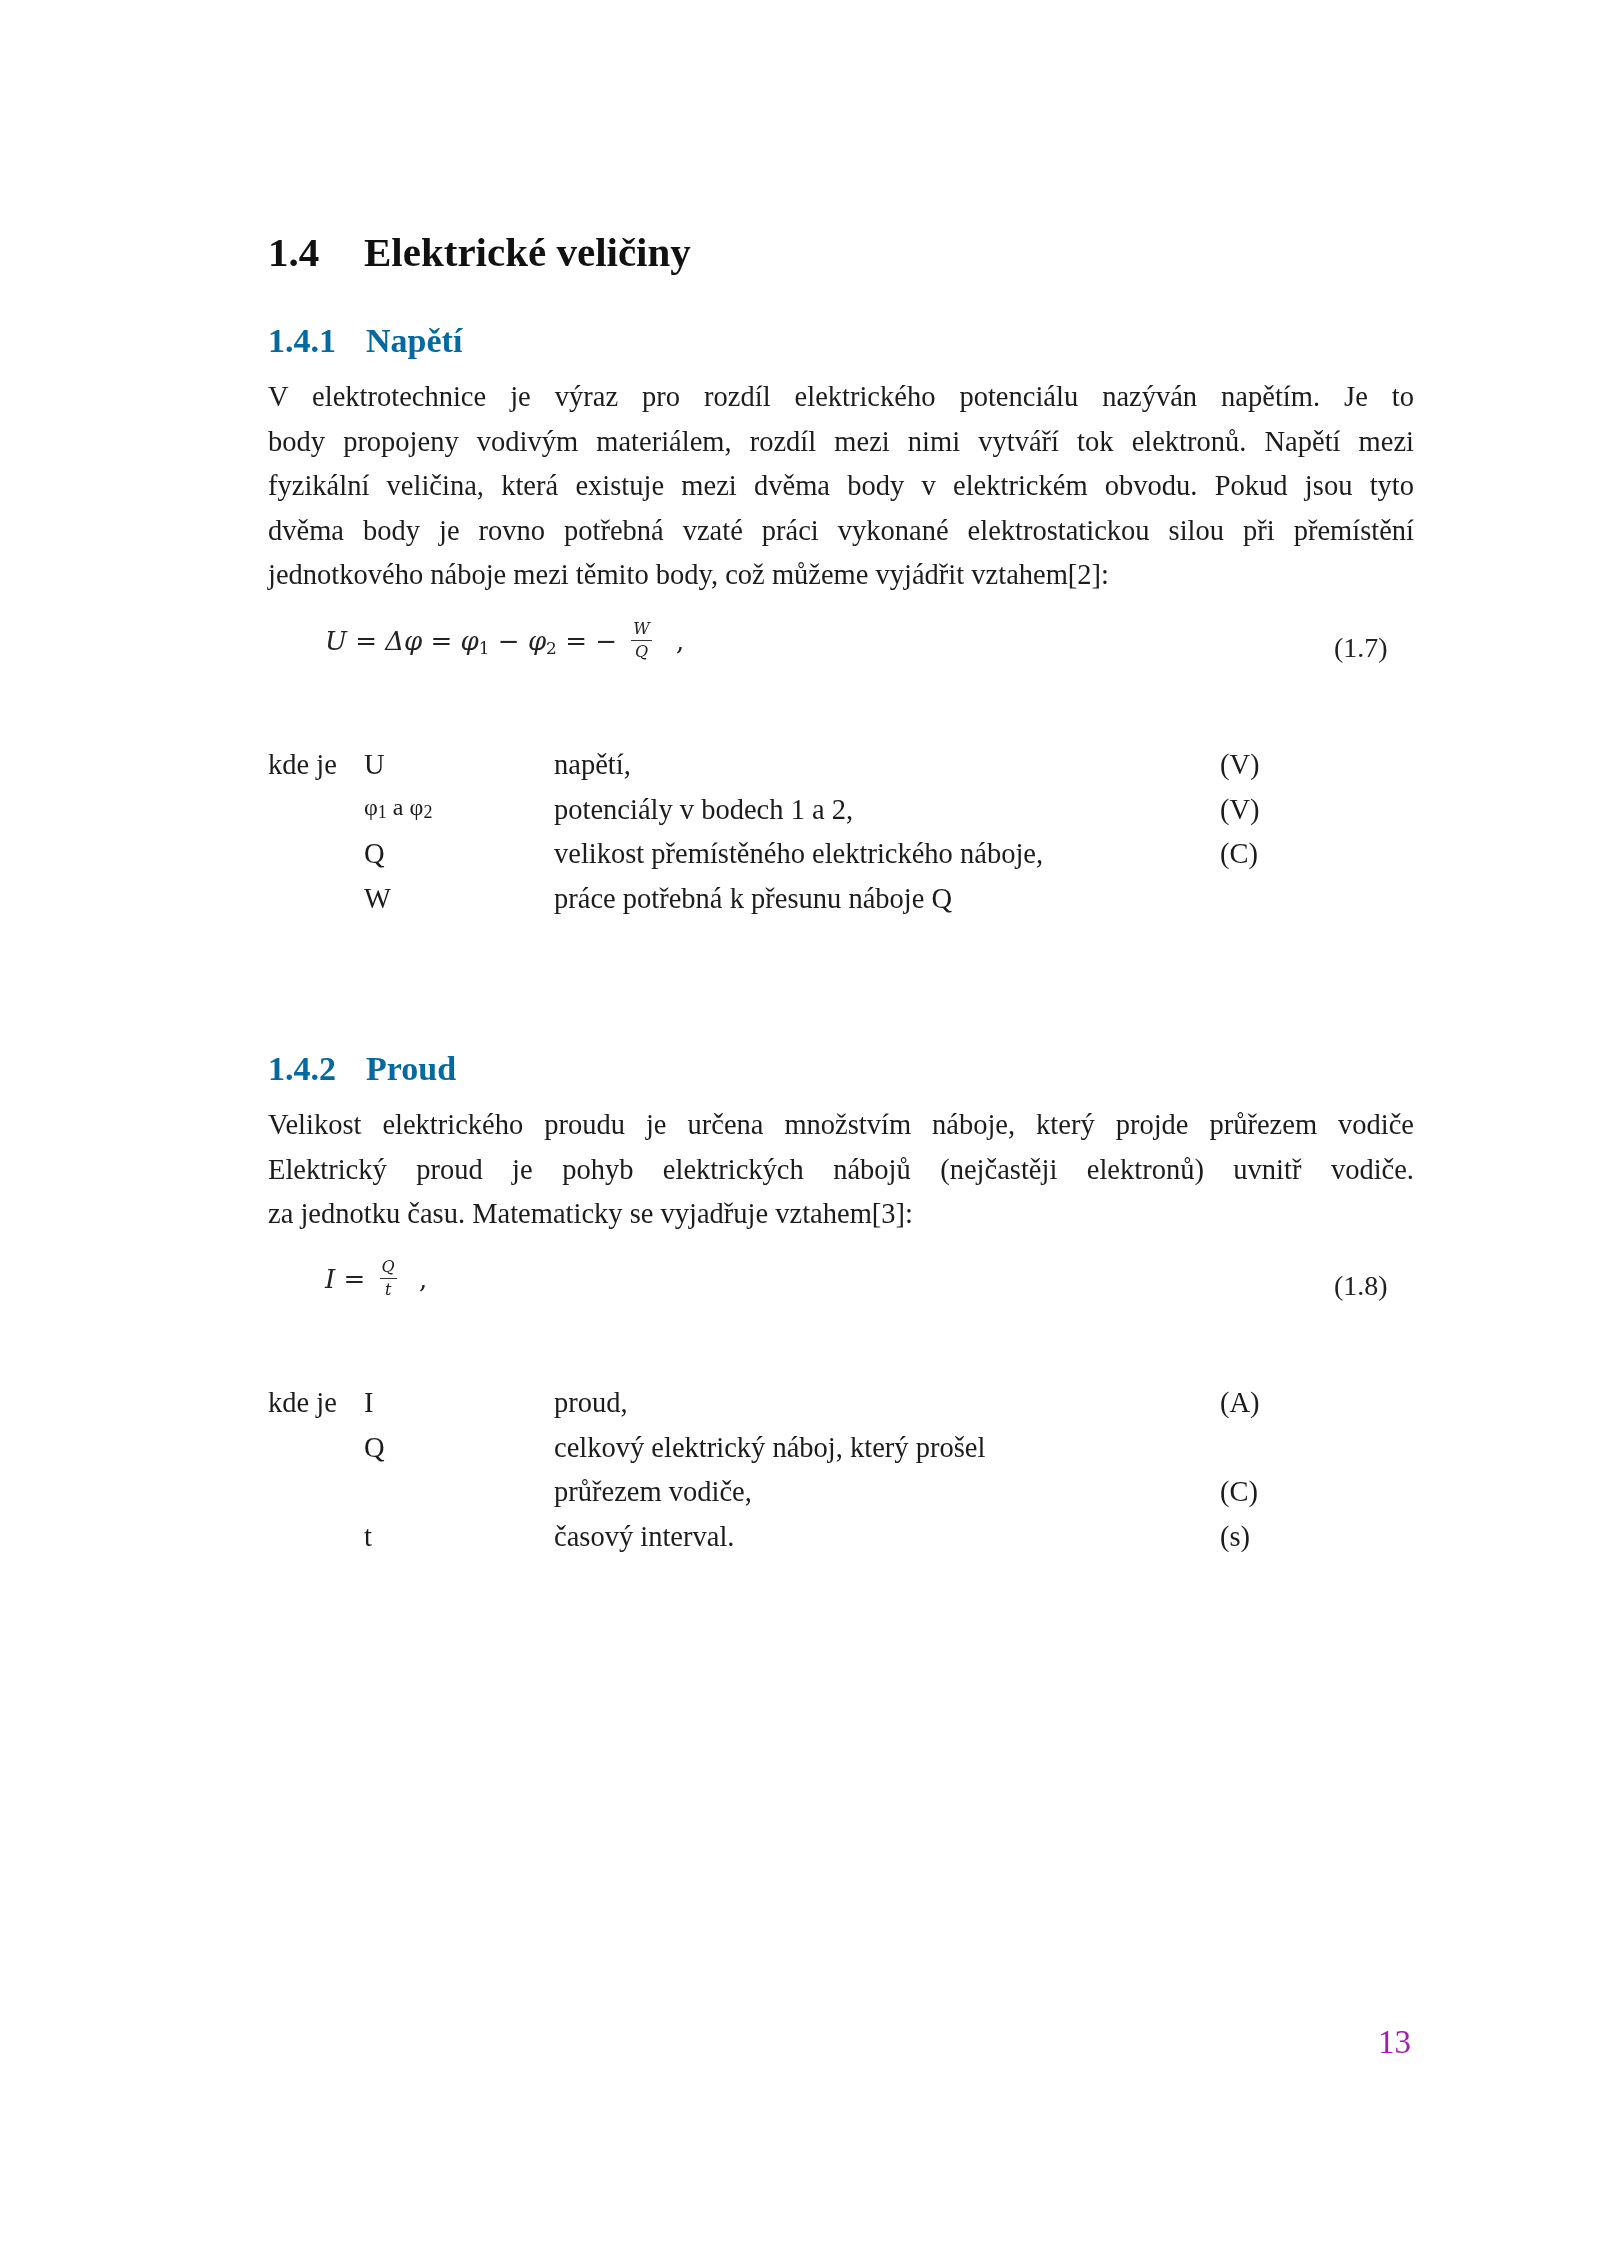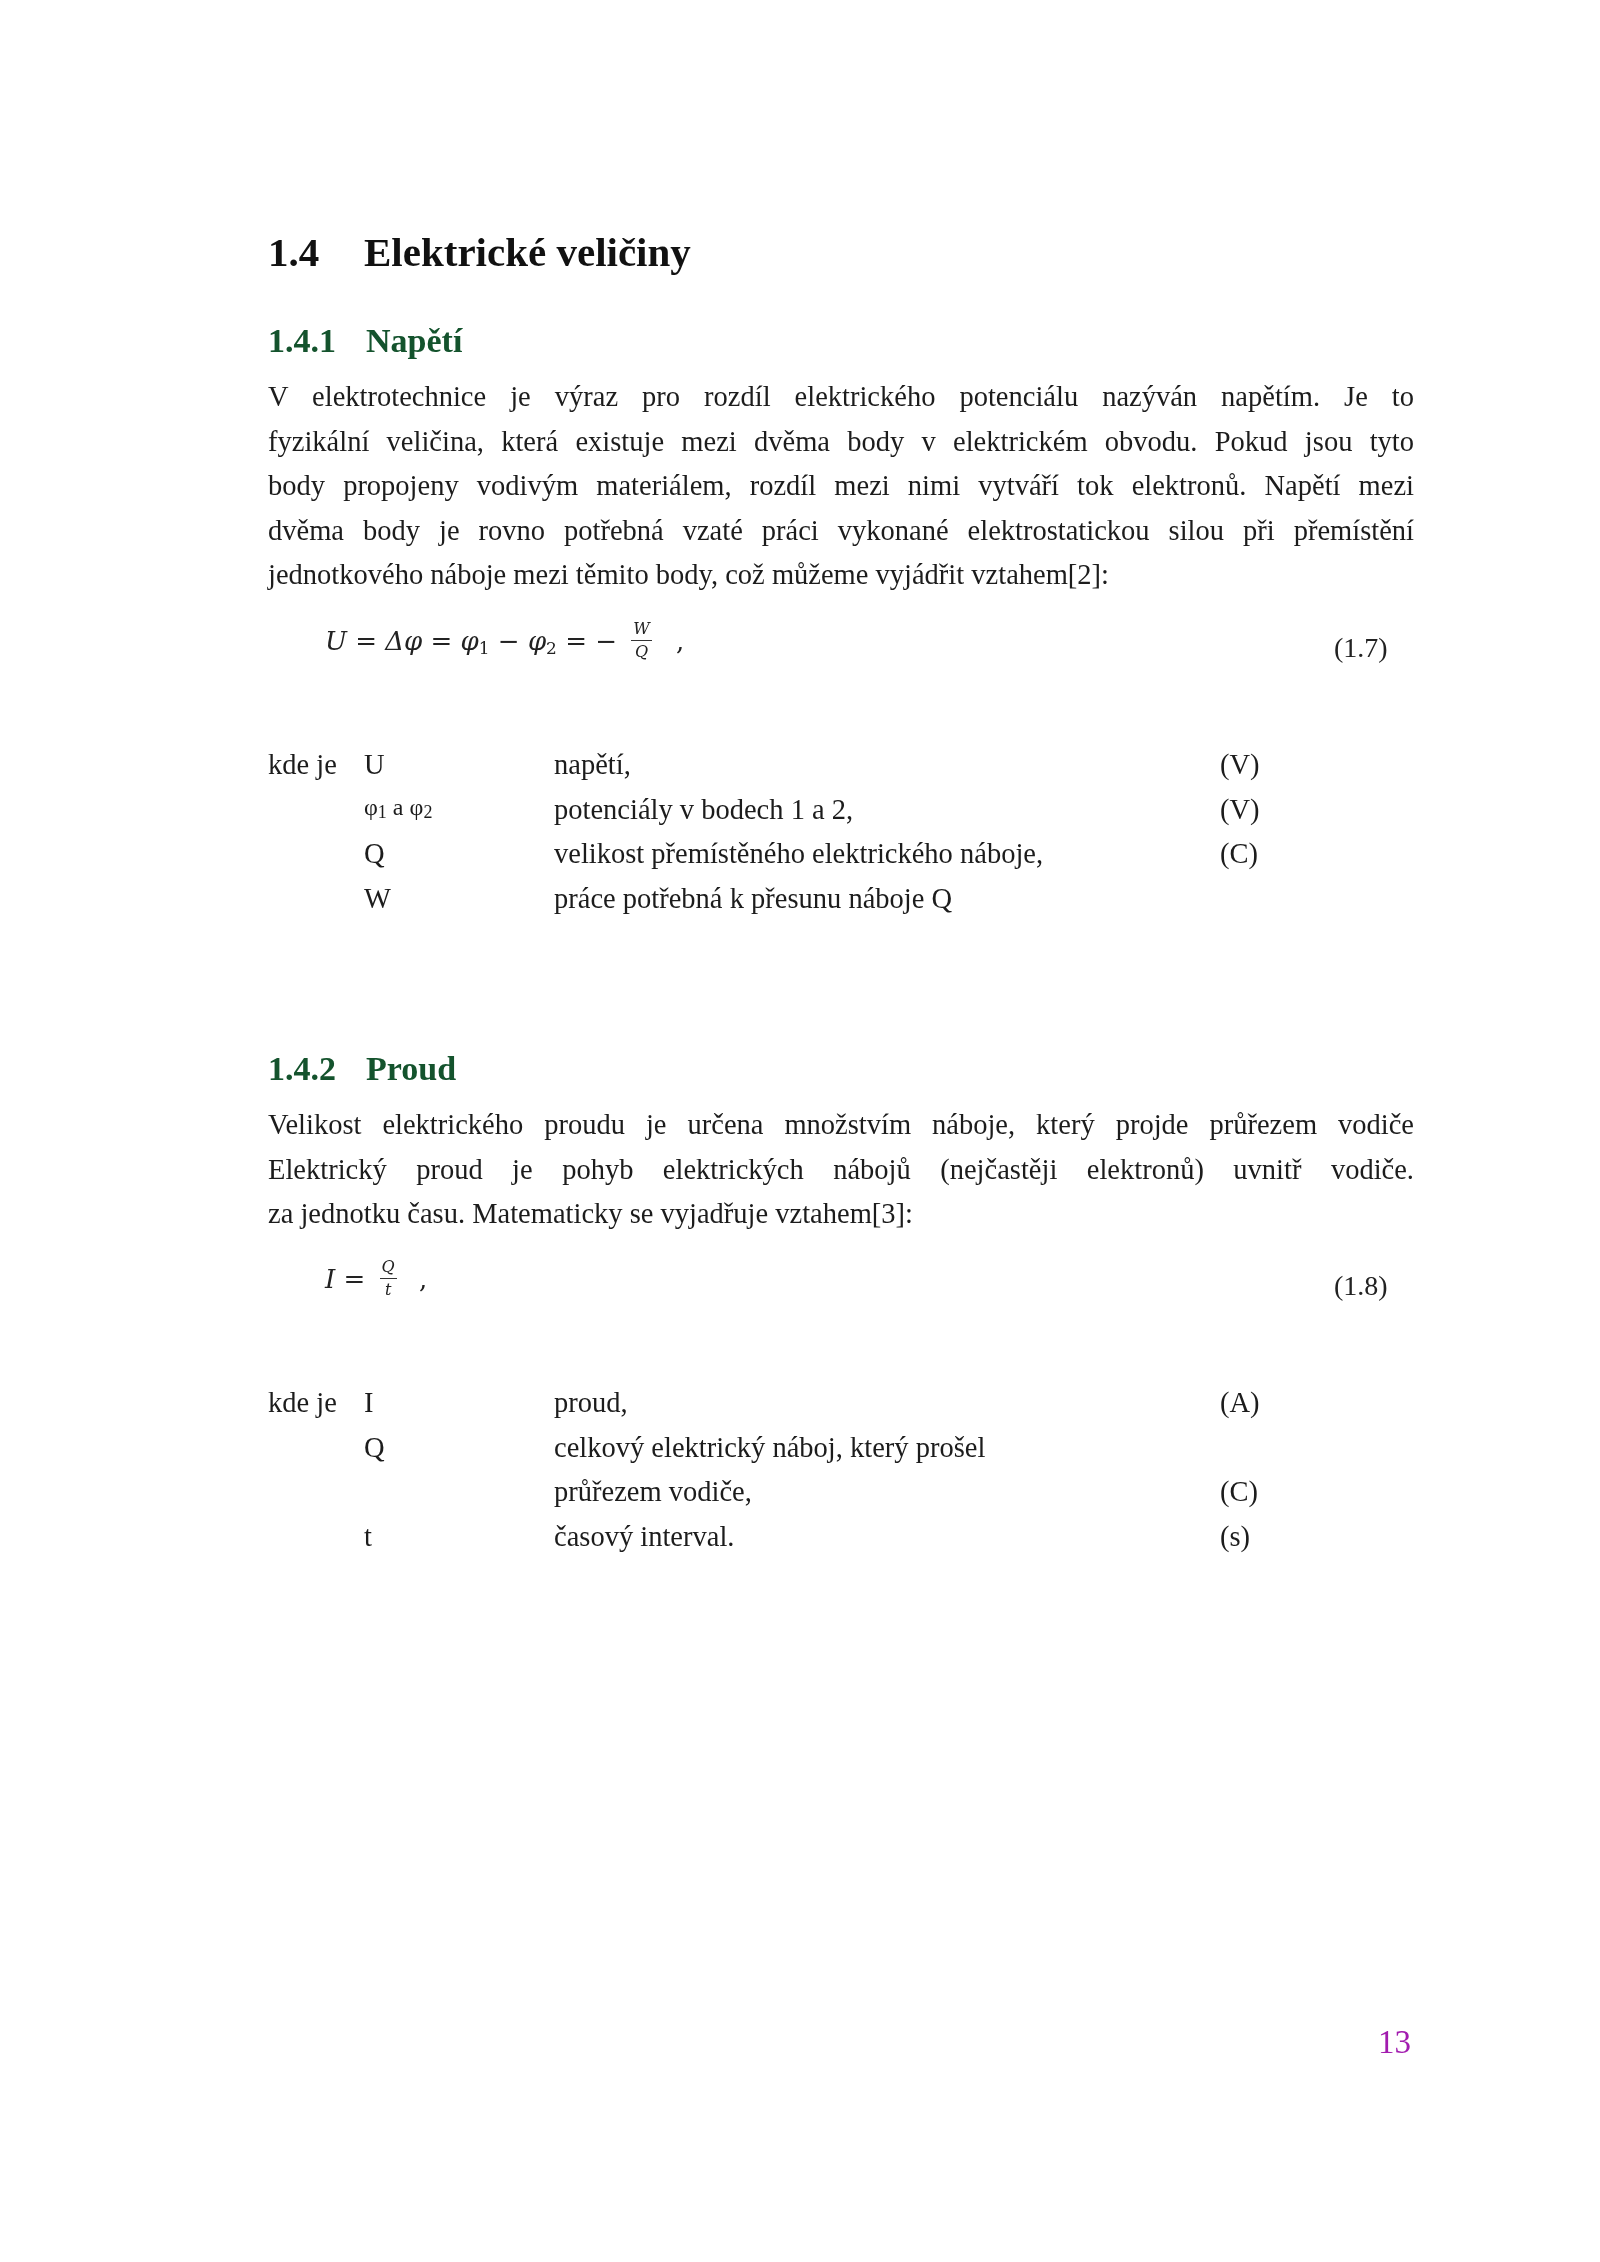"1.4.1 Napětí" h2.sub { color: #14532d -> #0369a1 }
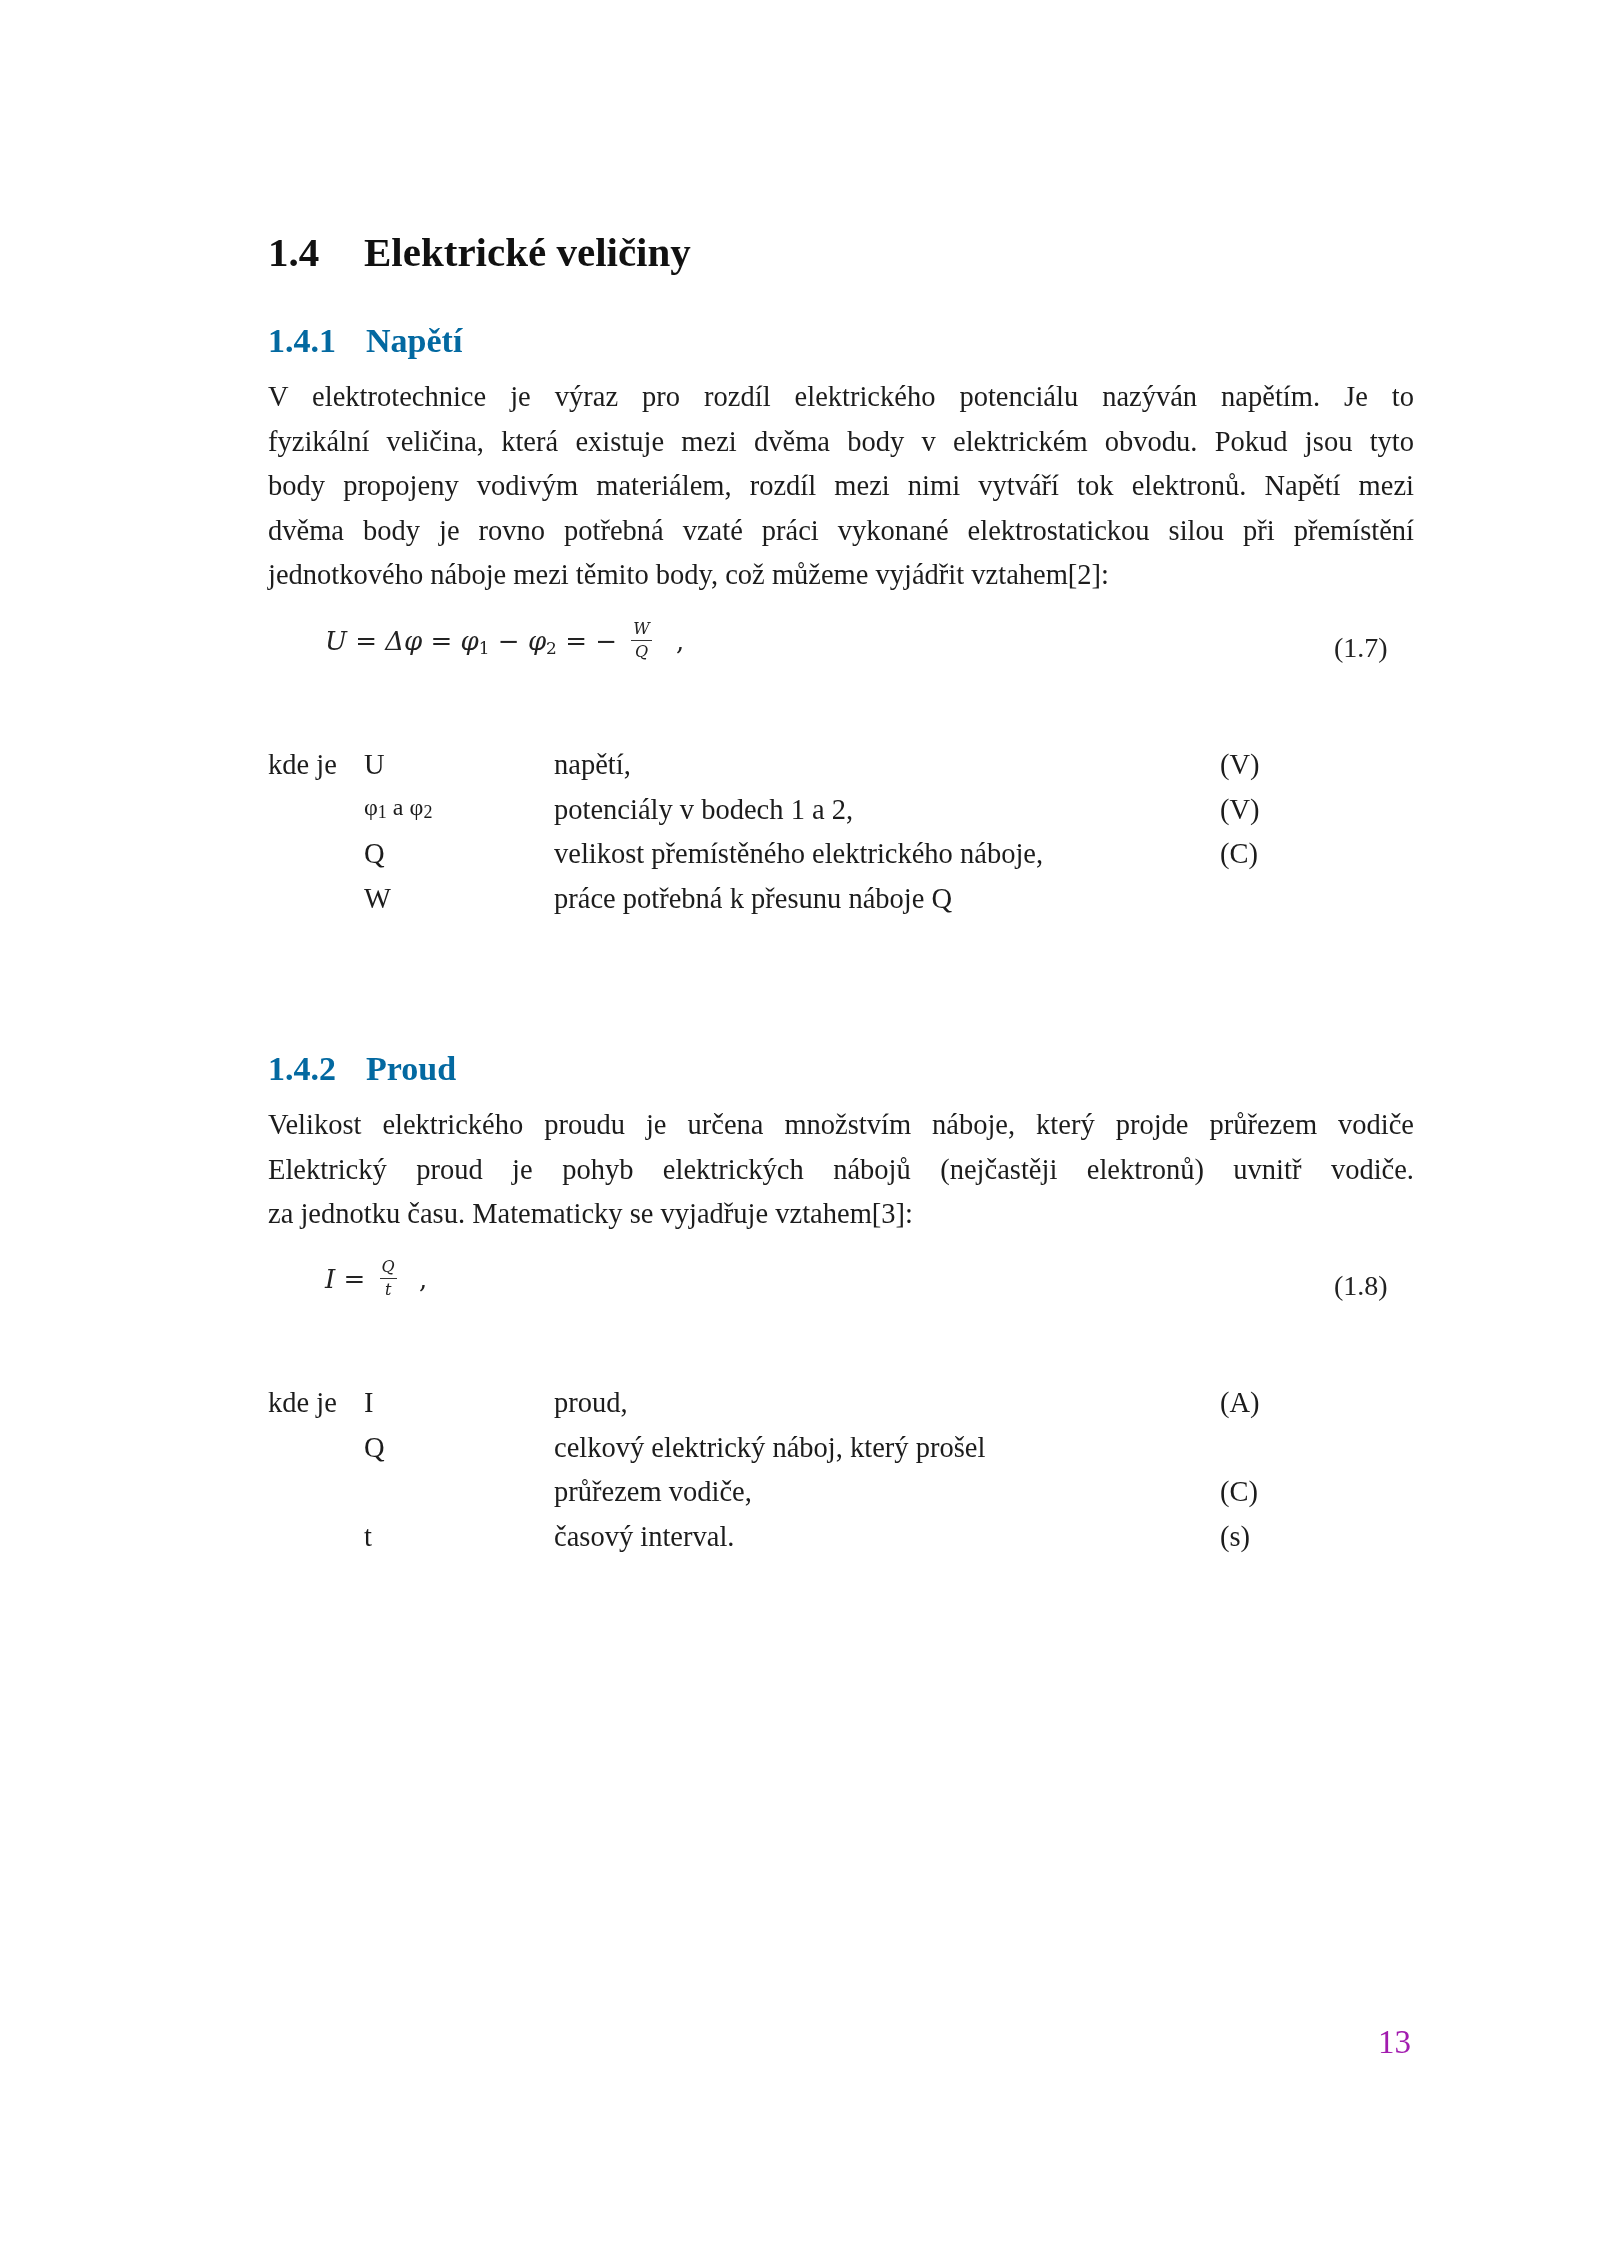"fyzikální veličina, která existuje mezi" span.line { order: before "body propojeny vodivým materiálem," -> after "body propojeny vodivým materiálem," }
